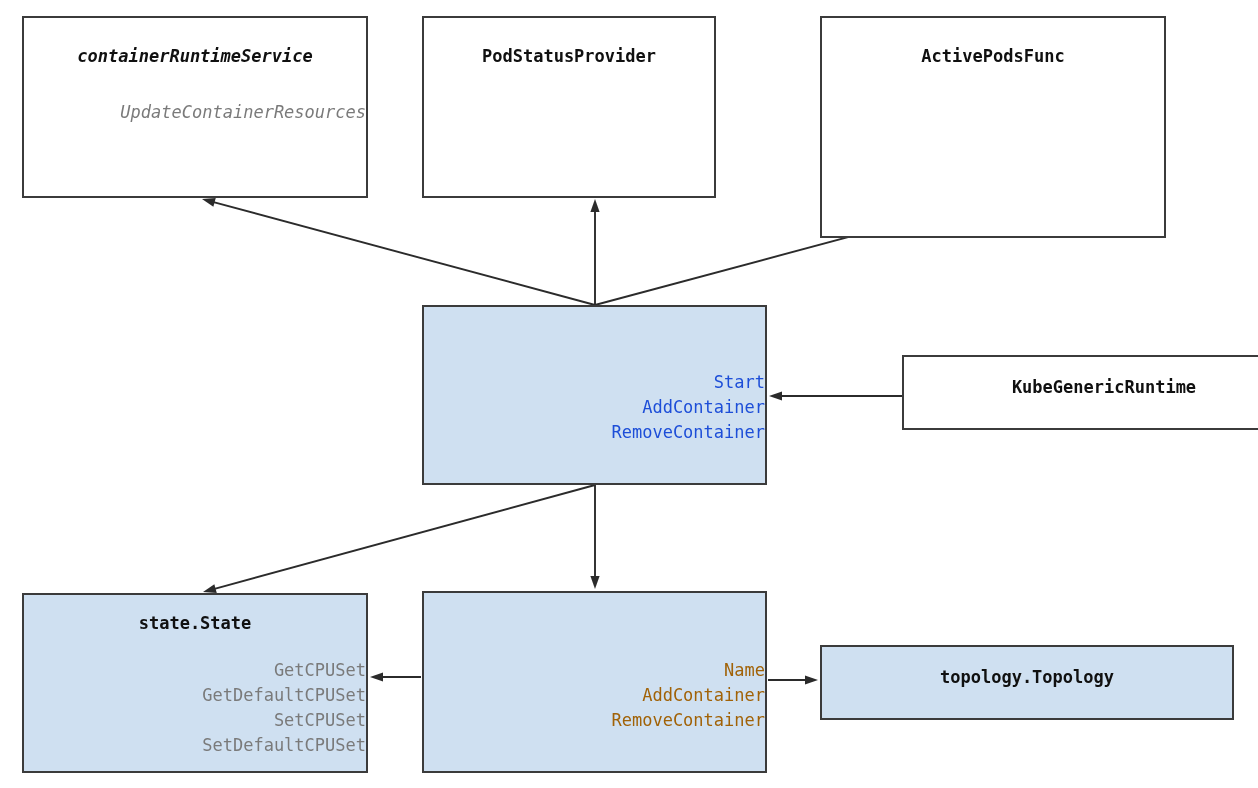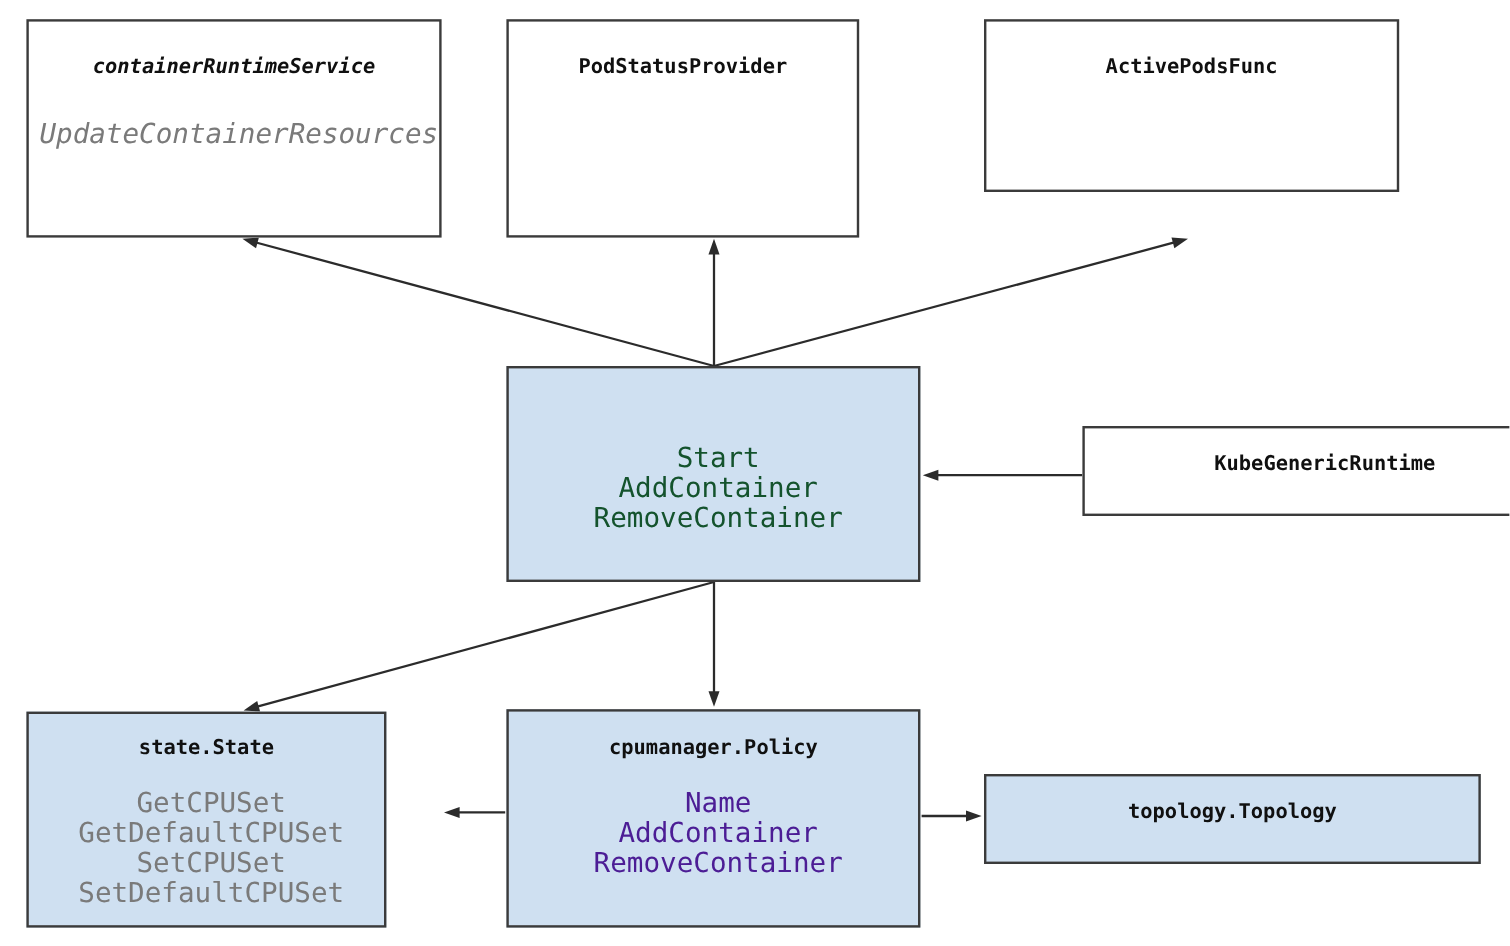"ActivePodsFunc" div.uml-box { height: 144px -> 222px }
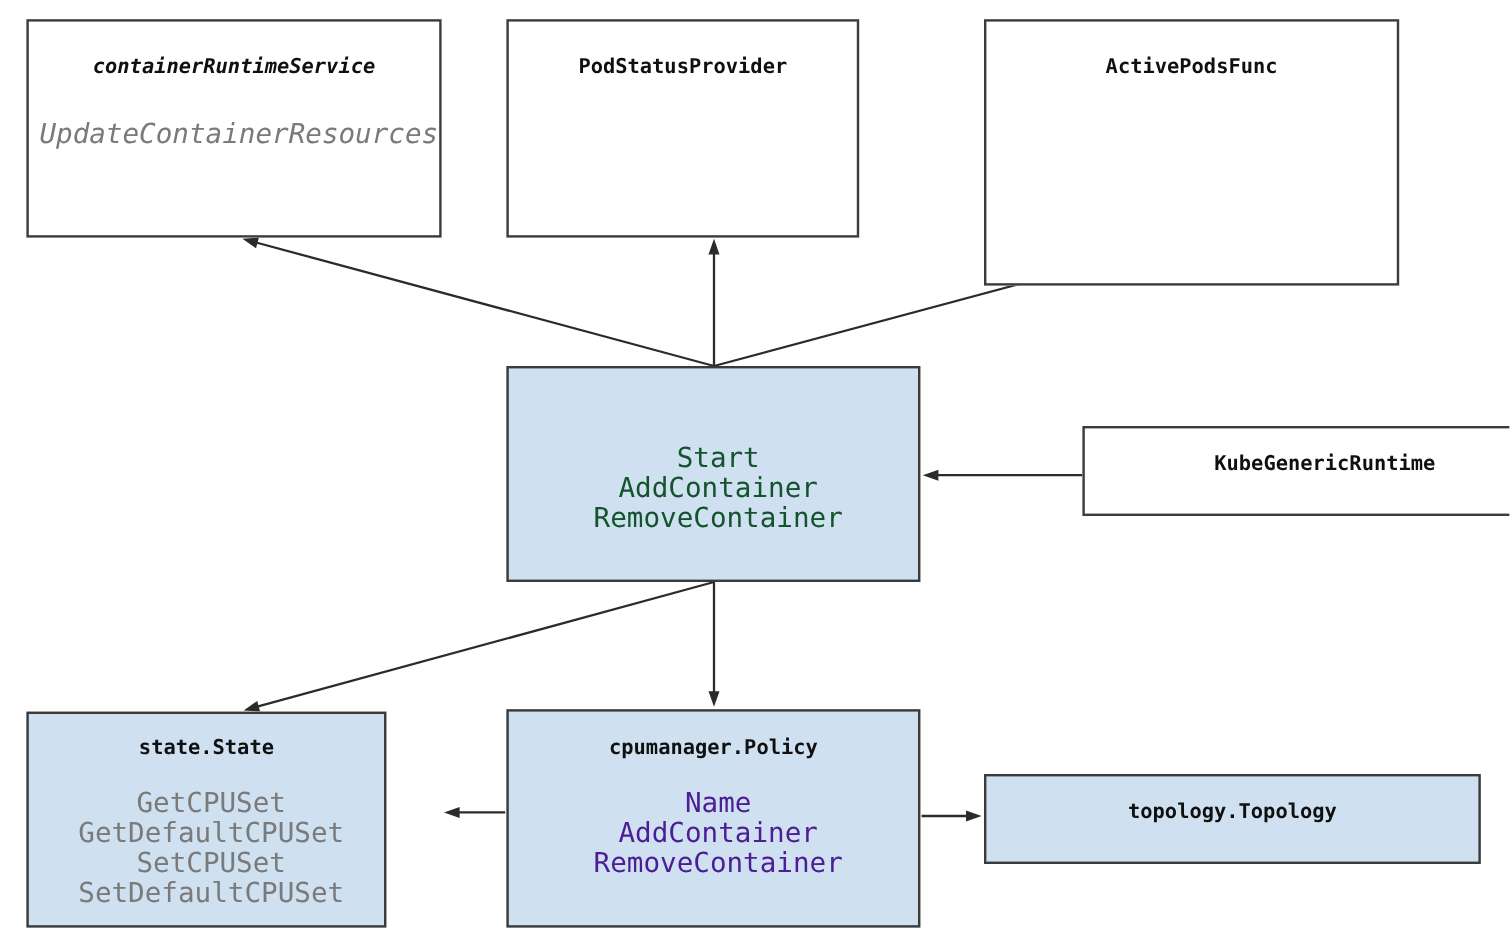"UpdateContainerResources" .box-members { font-size: 23px -> 17px; text-align: center -> right }
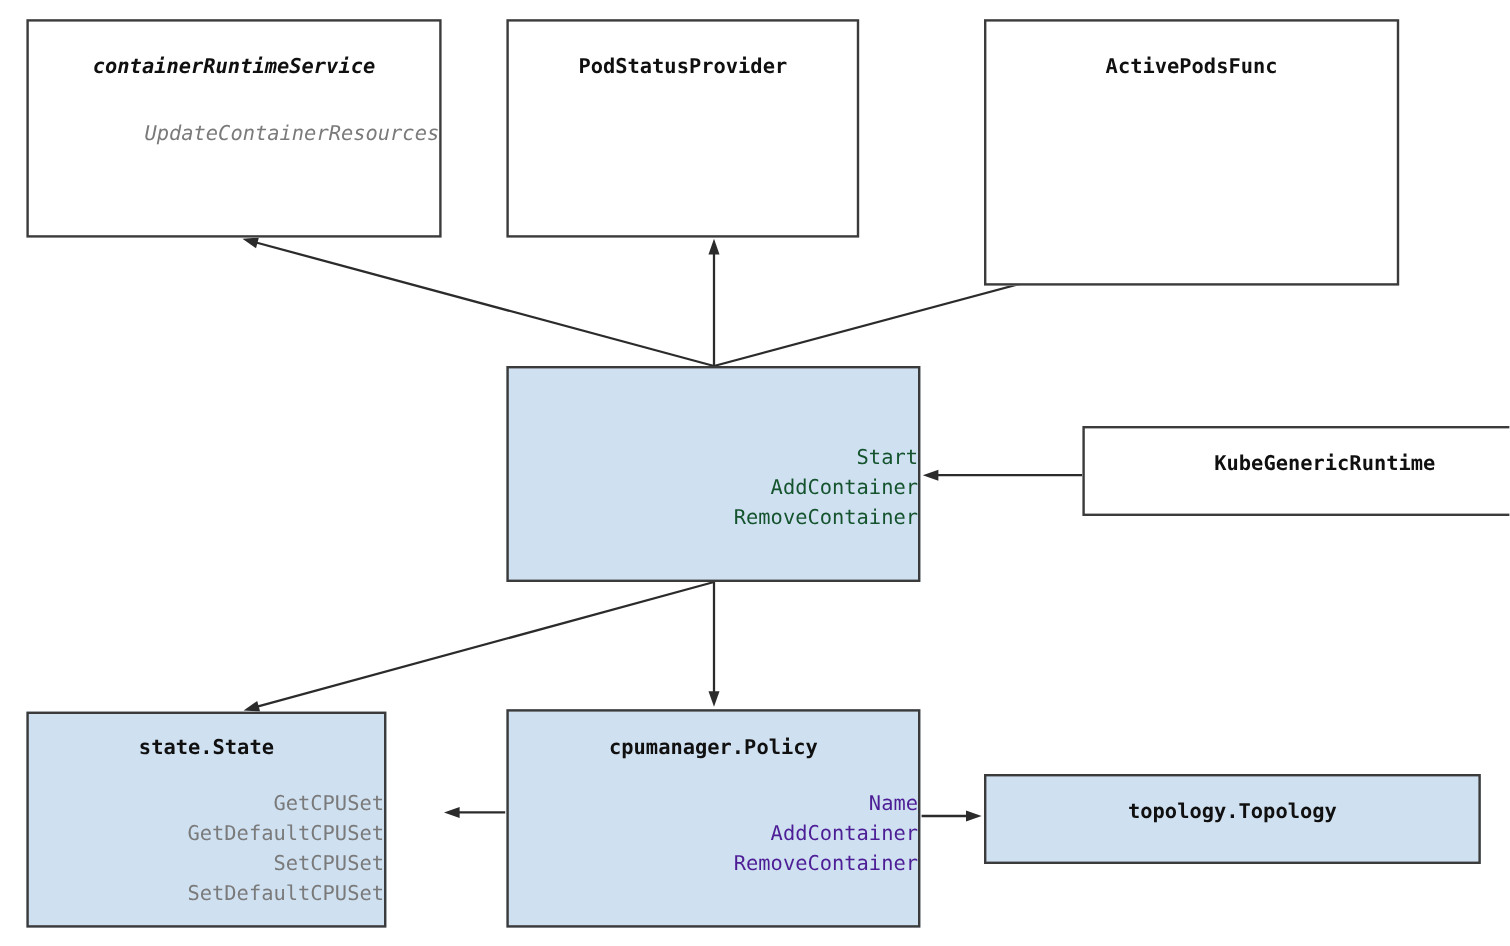"Start" div.box-members { color: #14532d -> #1d4ed8 }
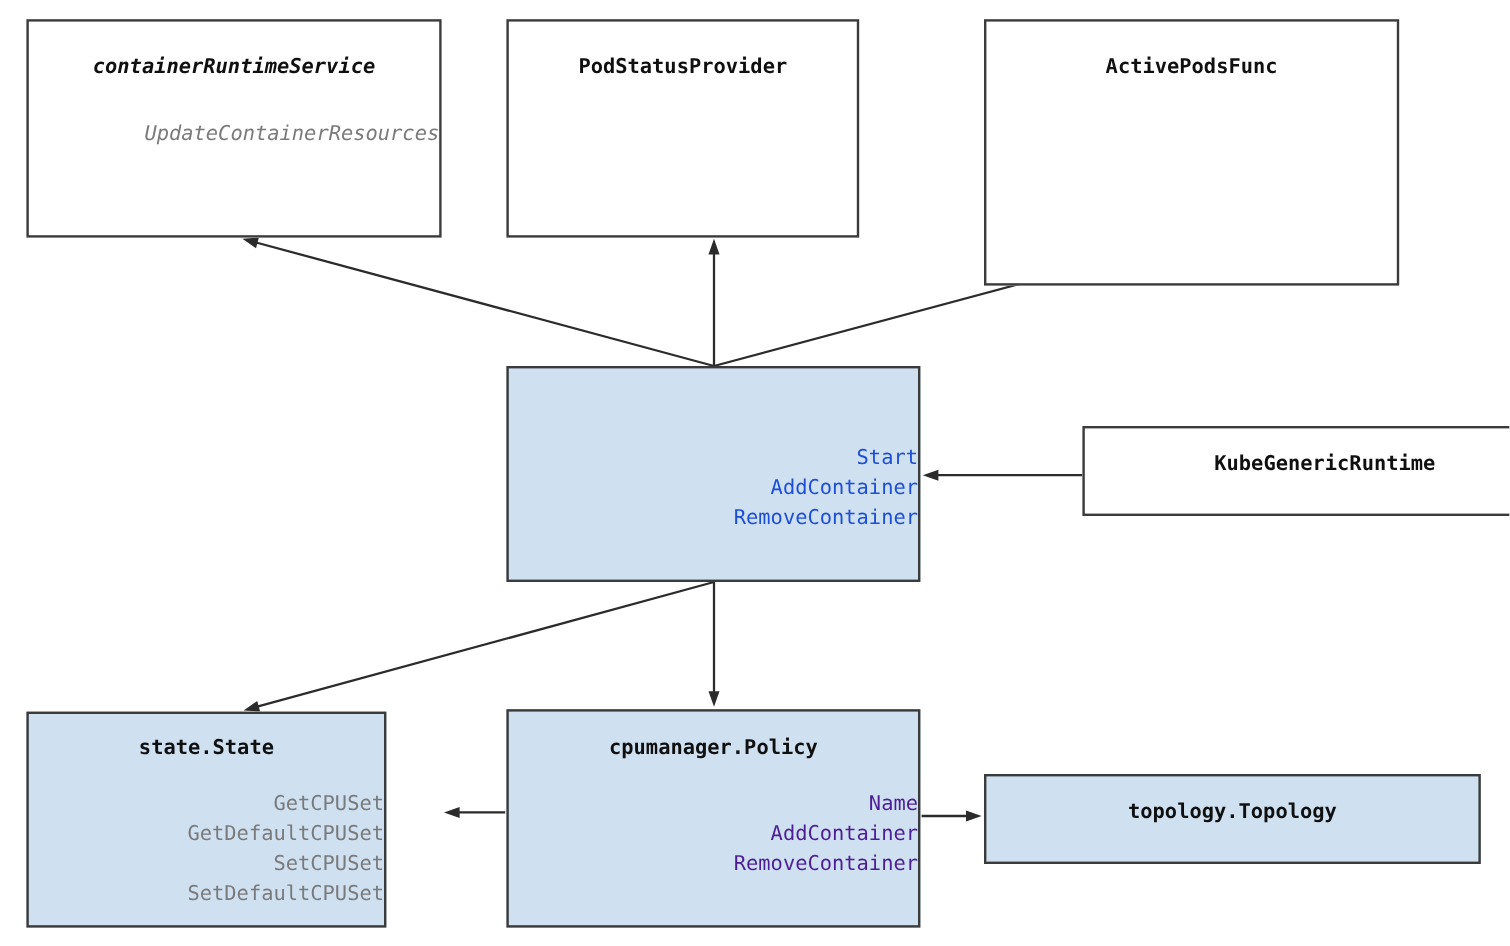"state.State" div.uml-box { width: 300px -> 346px }
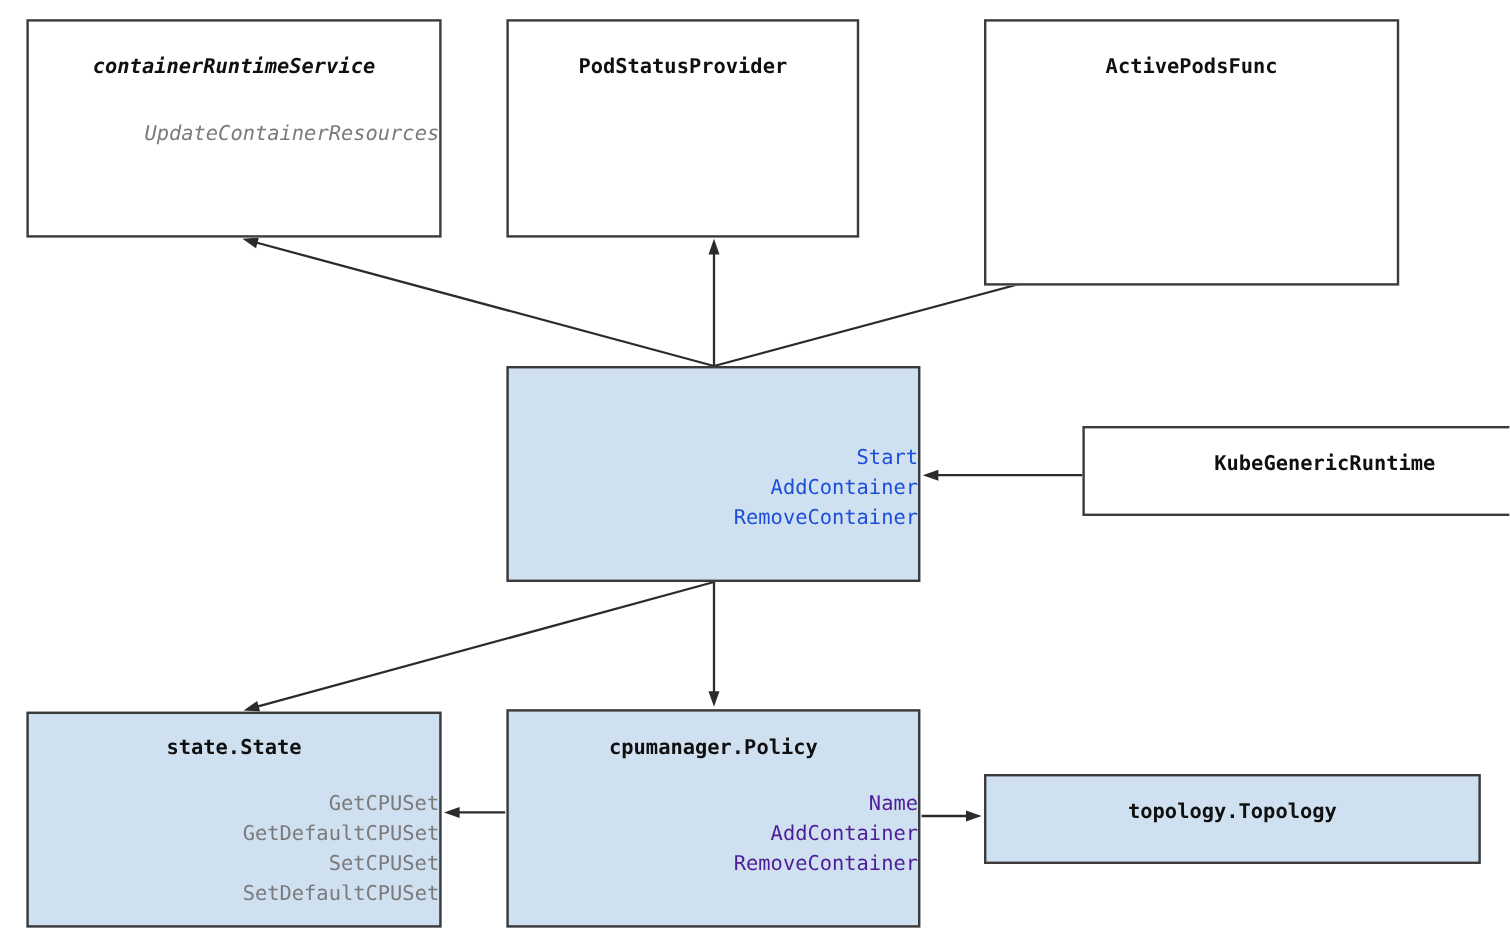"cpumanager.Policy" div.box-title { html: <div>cpumanager.Policy</div> -> none }
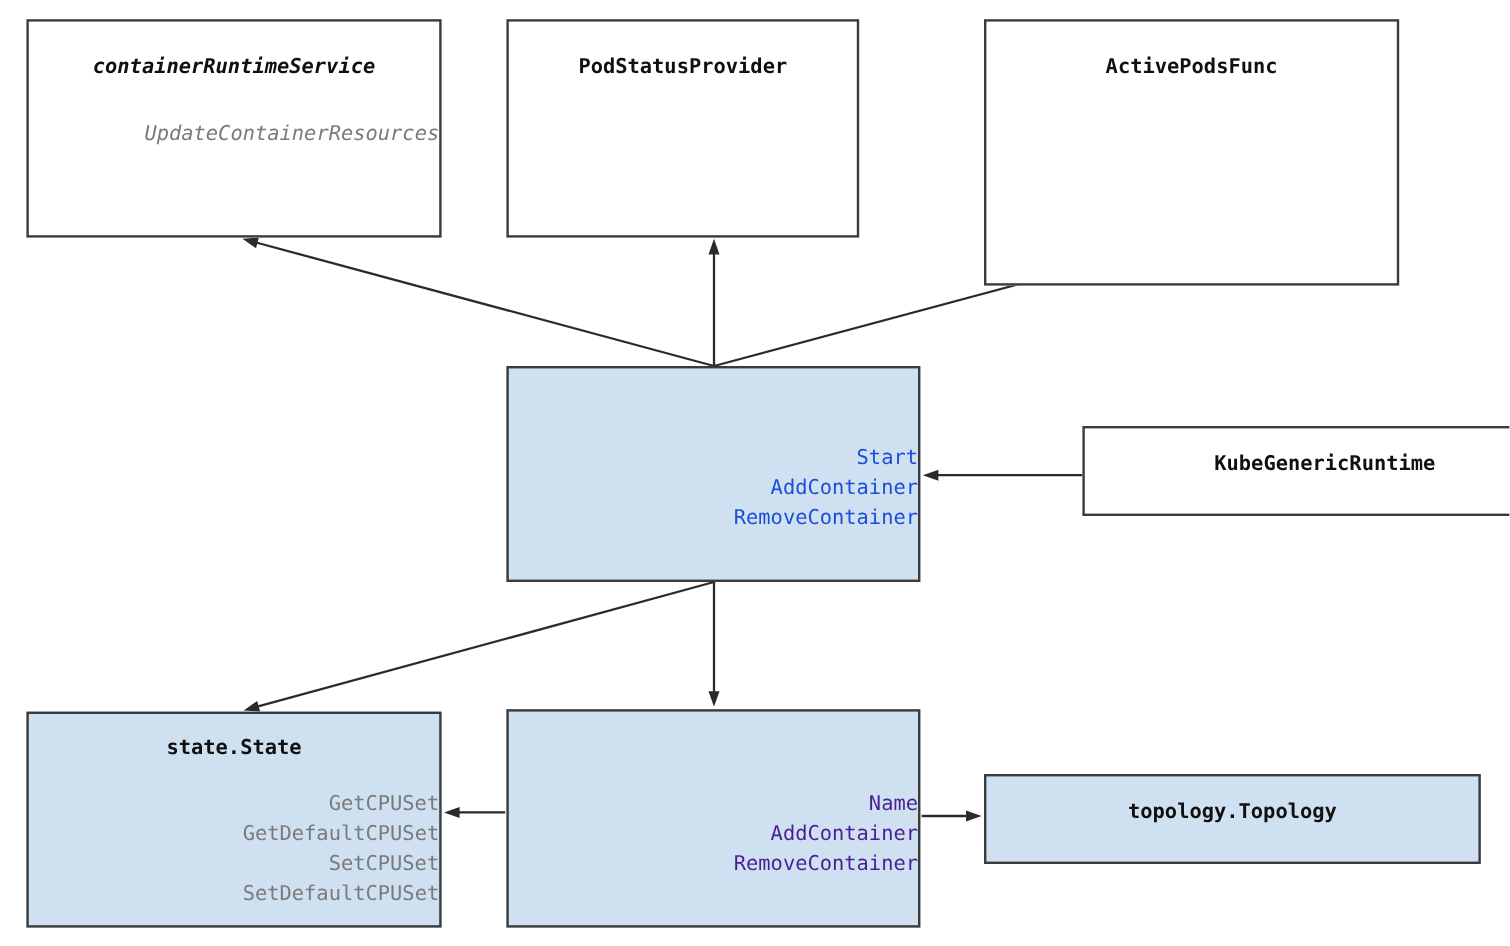"Name" div.box-members { color: #4c1d95 -> #a16207 }
